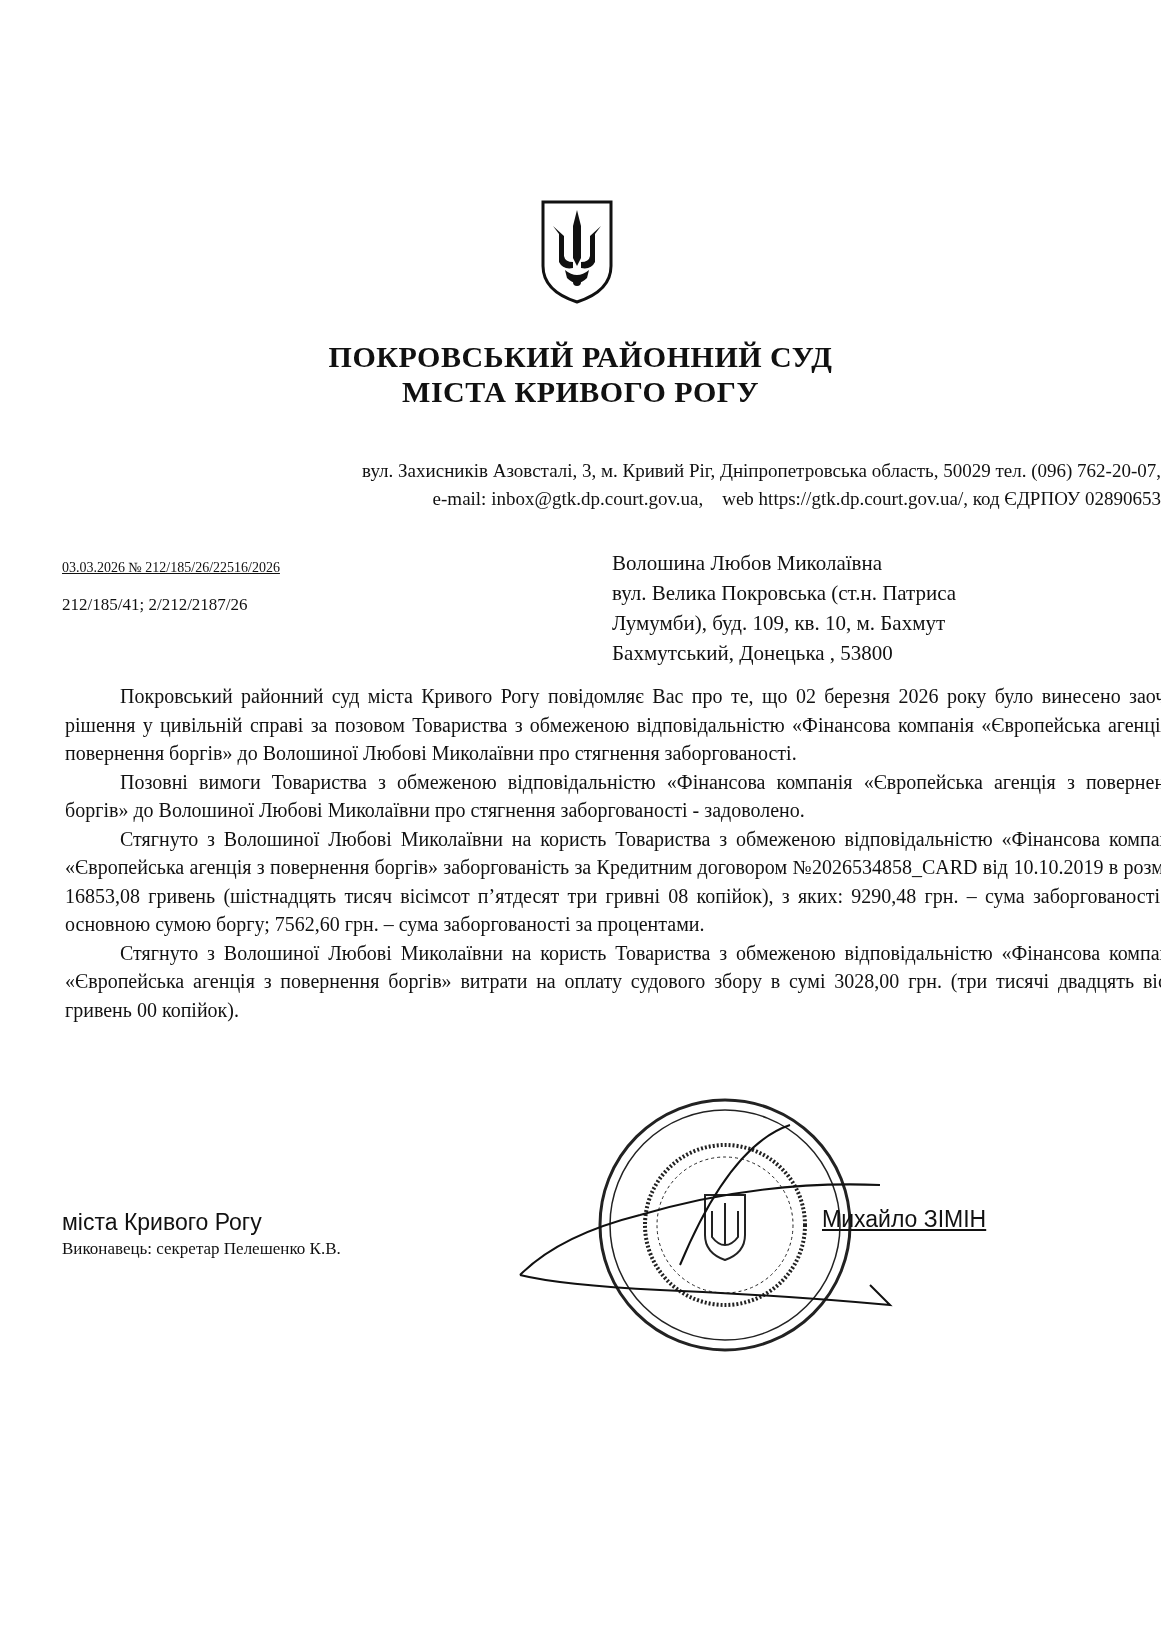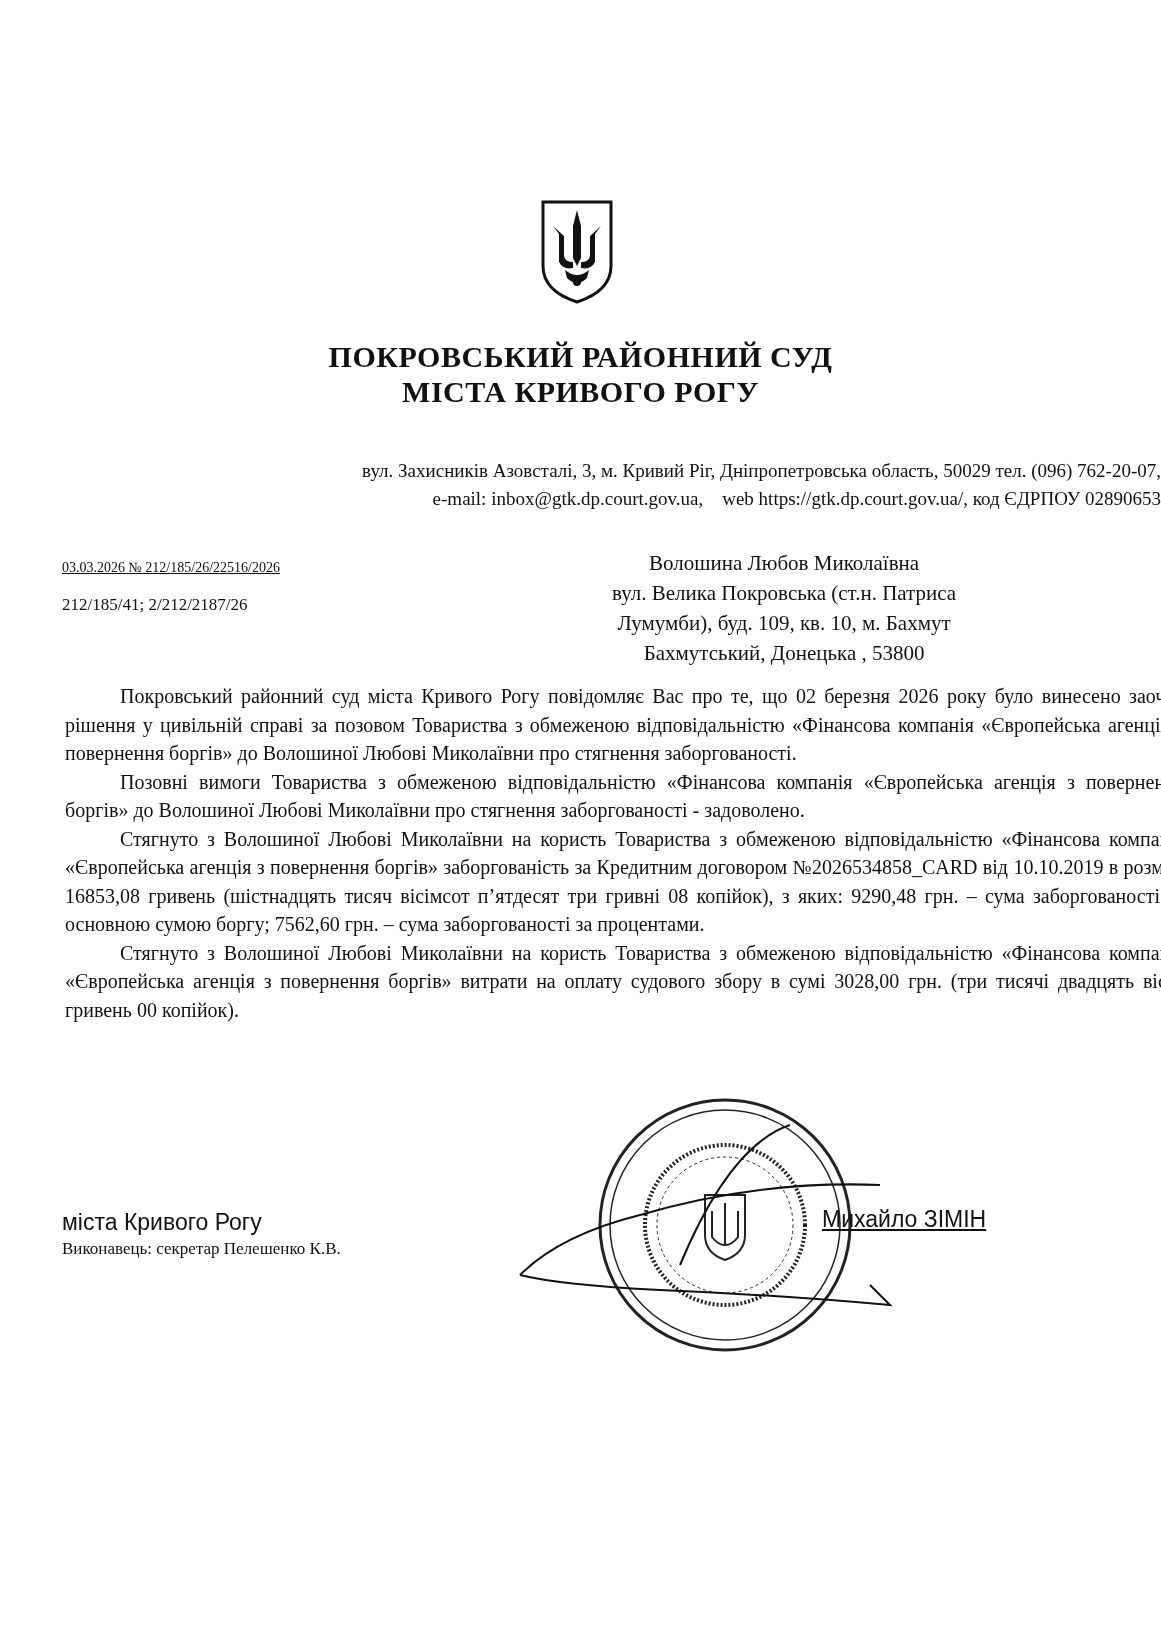"Волошина Любов Миколаївна" .addressee { text-align: center -> none }
